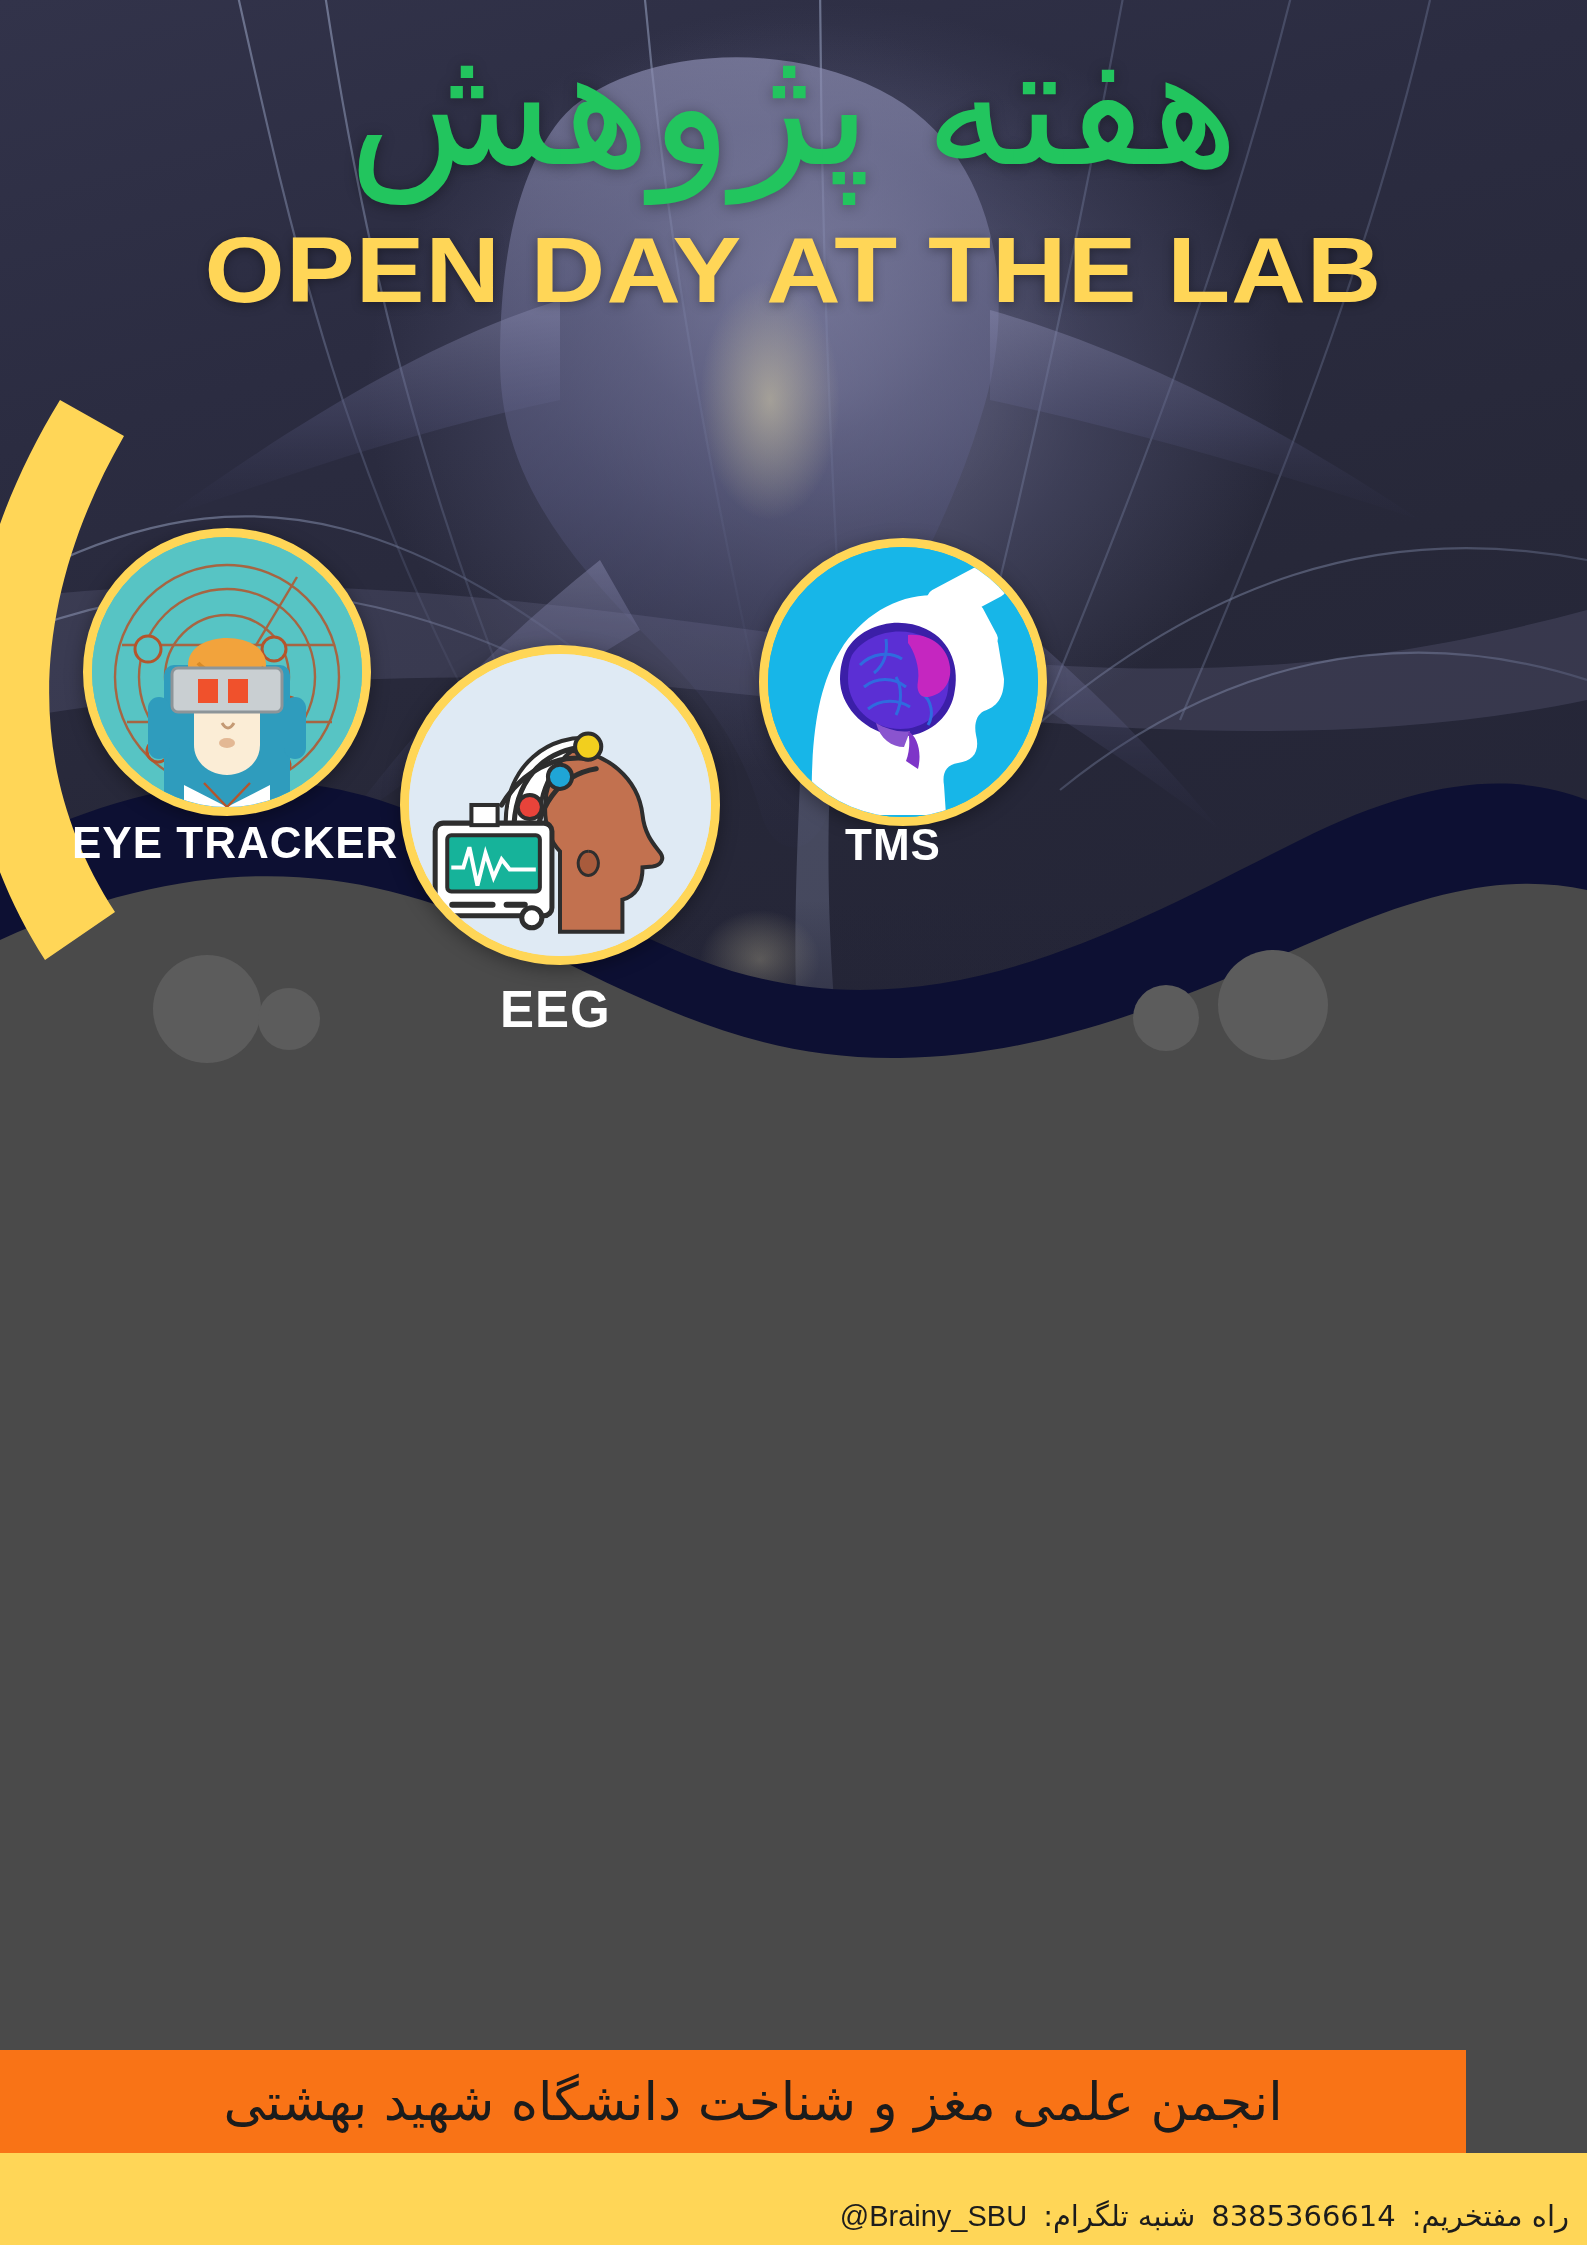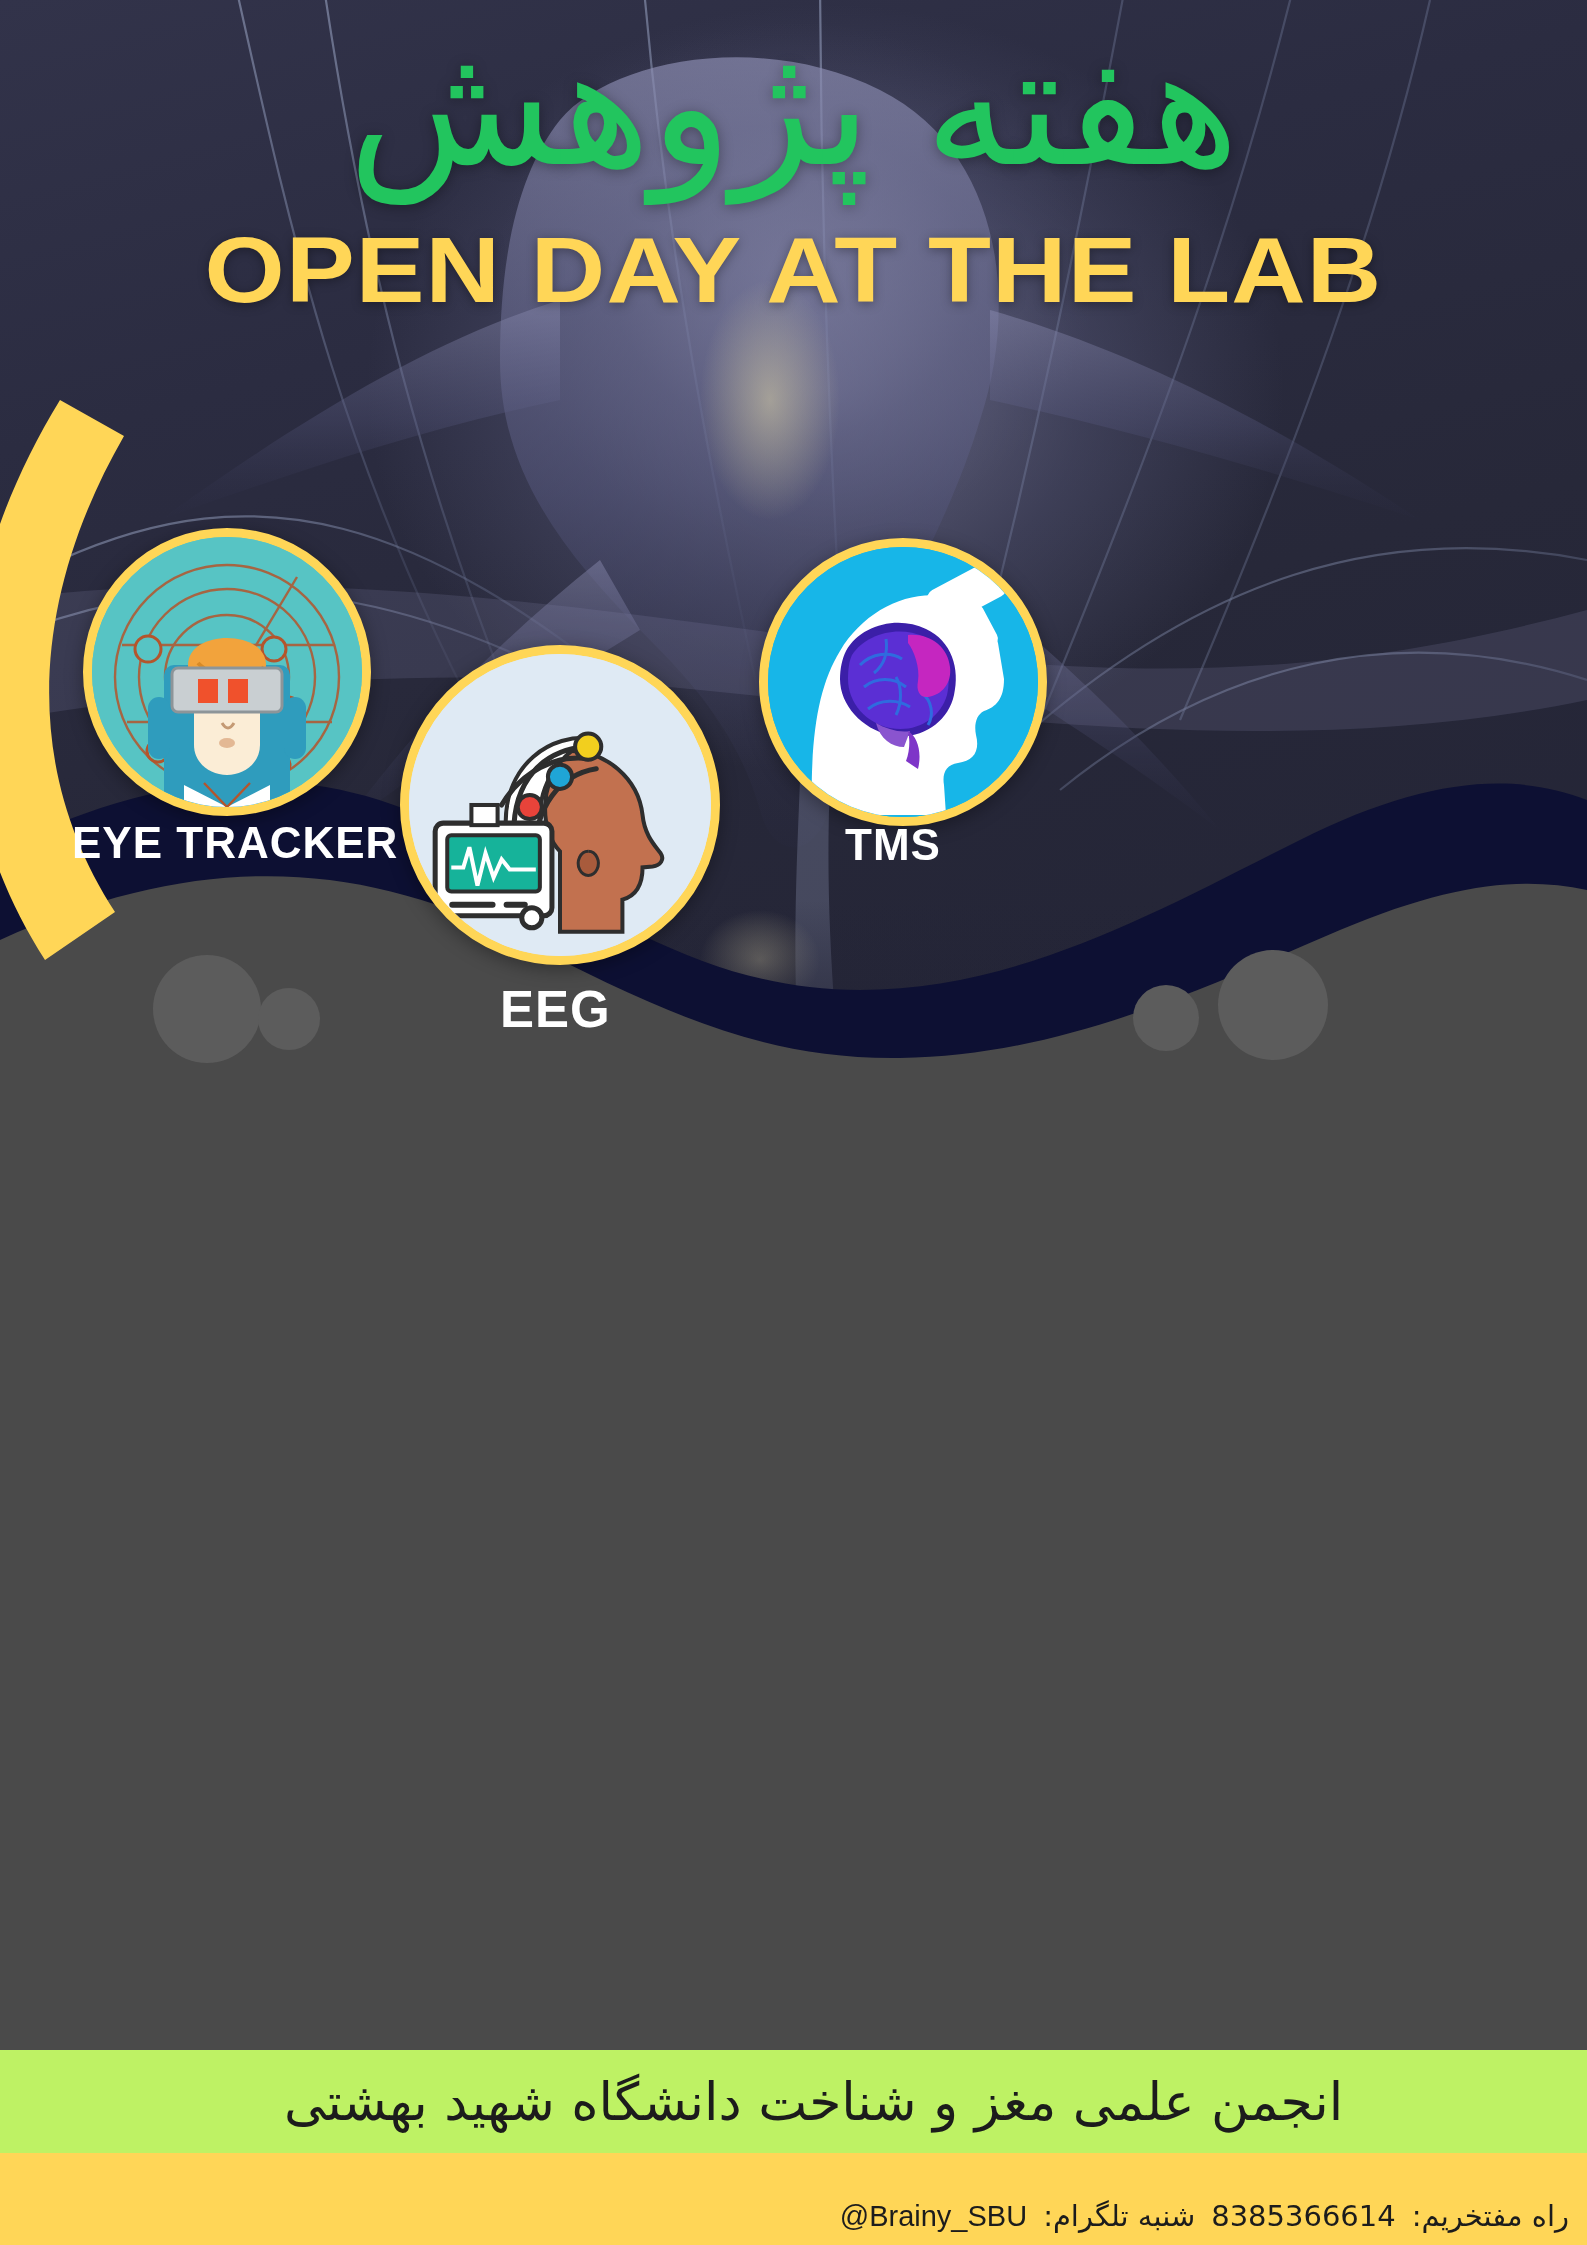"انجمن علمی مغز و شناخت" .footer-yellow { background: #bef264 -> #f97316; width: 1587px -> 1466px }
